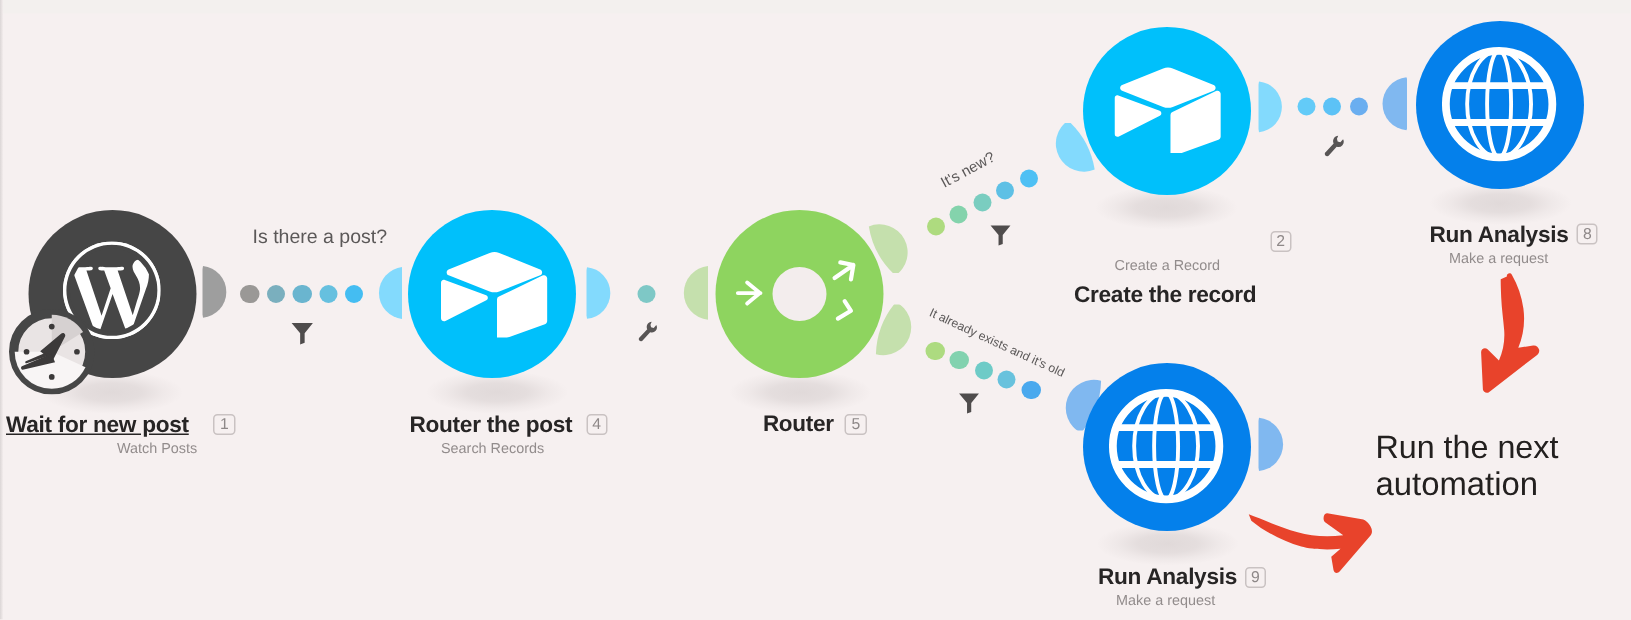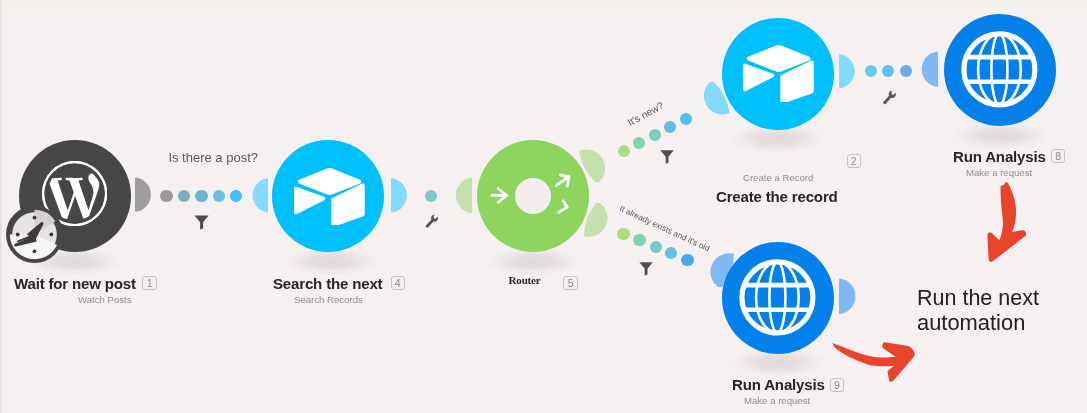"Wait for new post" div.lbl { left: 14px -> 4px; text-decoration: none -> underline }
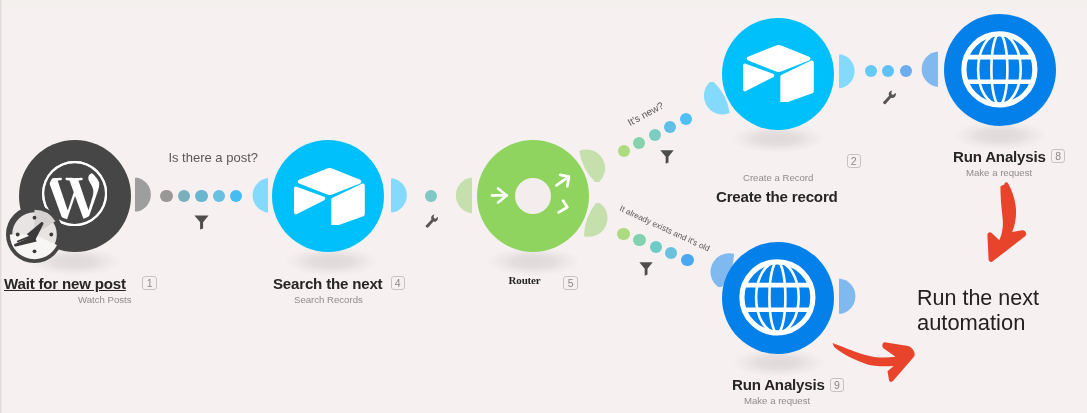"Search the next" div.lbl { text: Search the next -> Router the post }
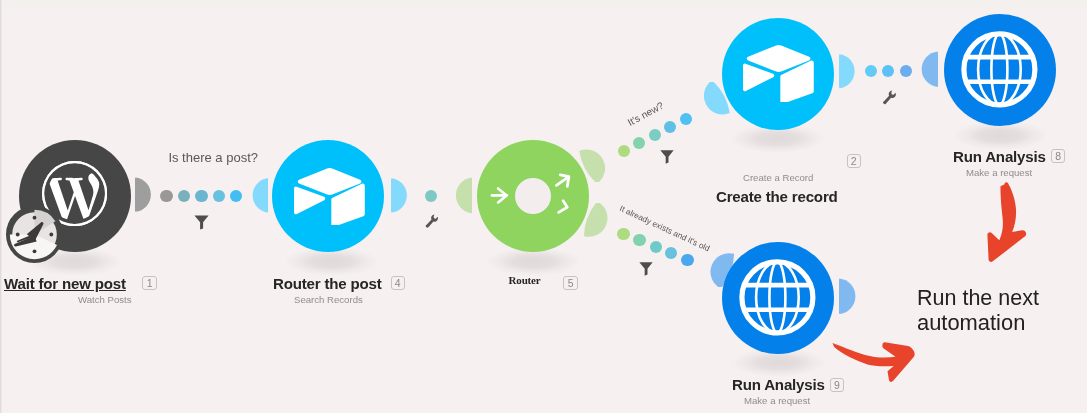"Router" div.lbl { font-family: Liberation Serif, serif -> none; font-size: 11px -> 15px }
